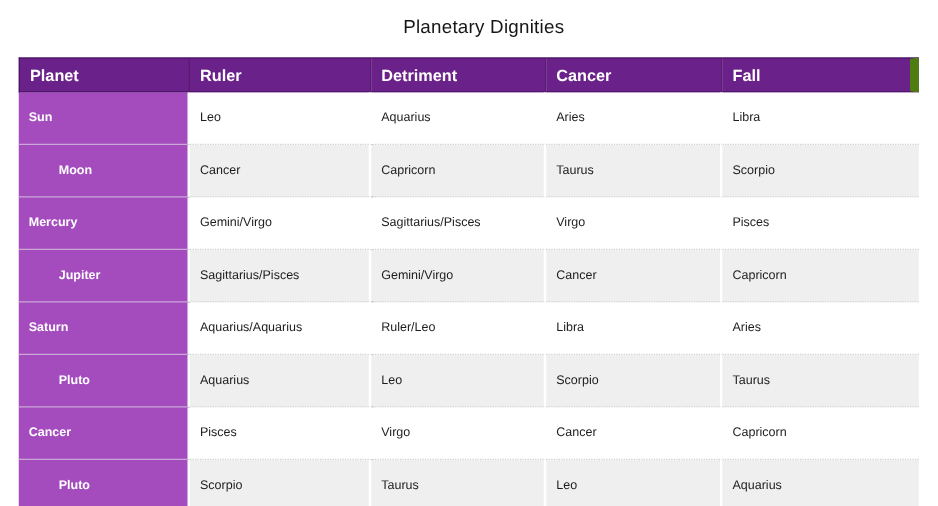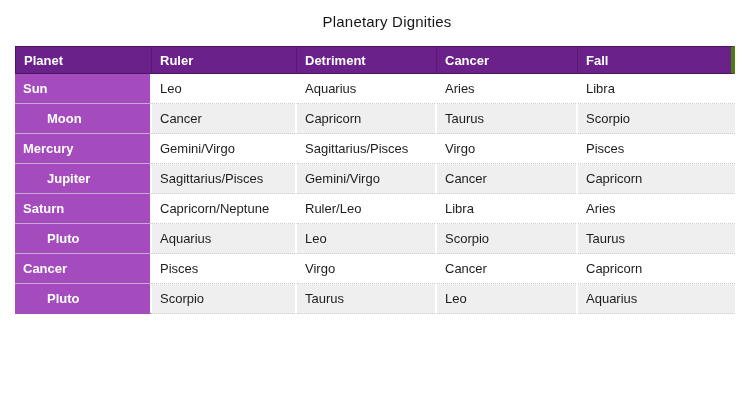"Fall" thead th:last-child { border-right: 4px solid #4d7c0f -> 7px solid #4d7c0f }
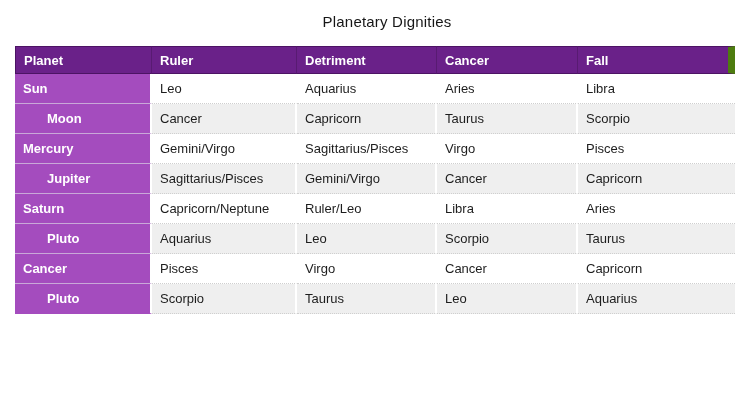"Sun" tbody td { font-size: 13px -> 10px; height: 30px -> 42px }
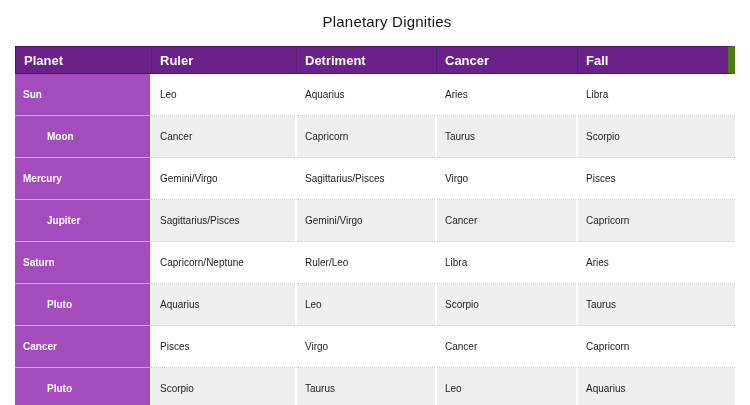"Capricorn/Neptune" td { text: Capricorn/Neptune -> Aquarius/Aquarius }
